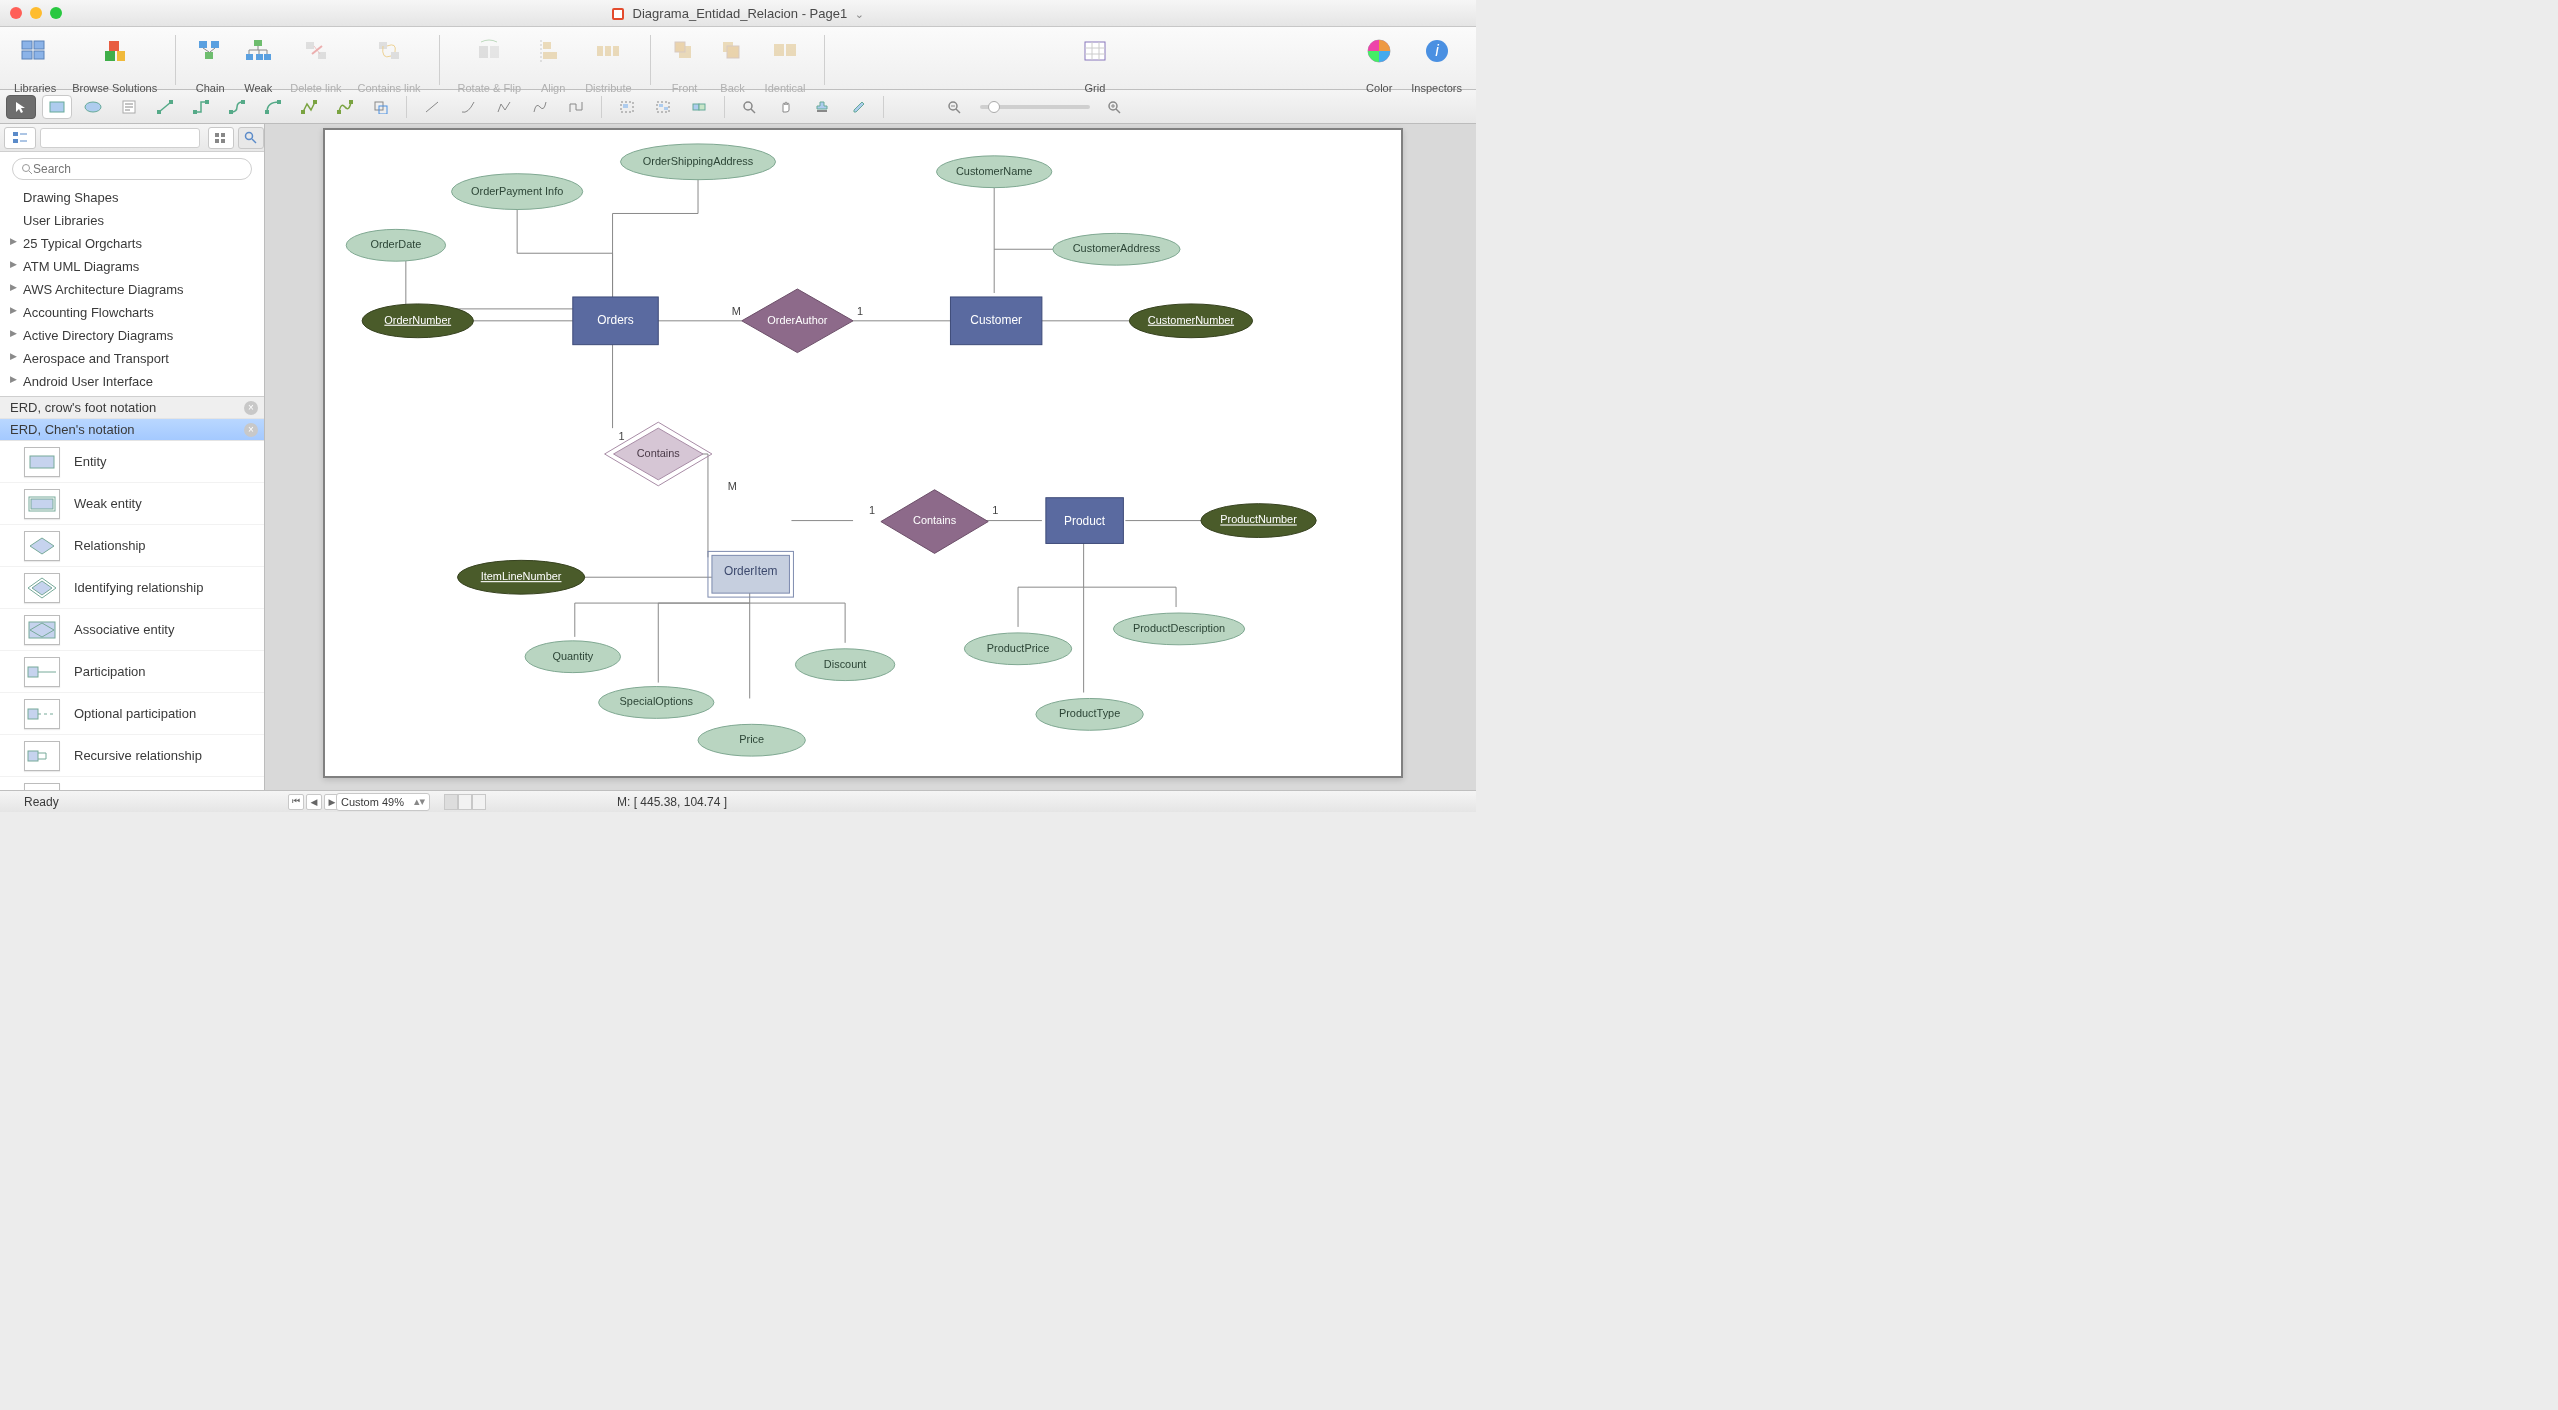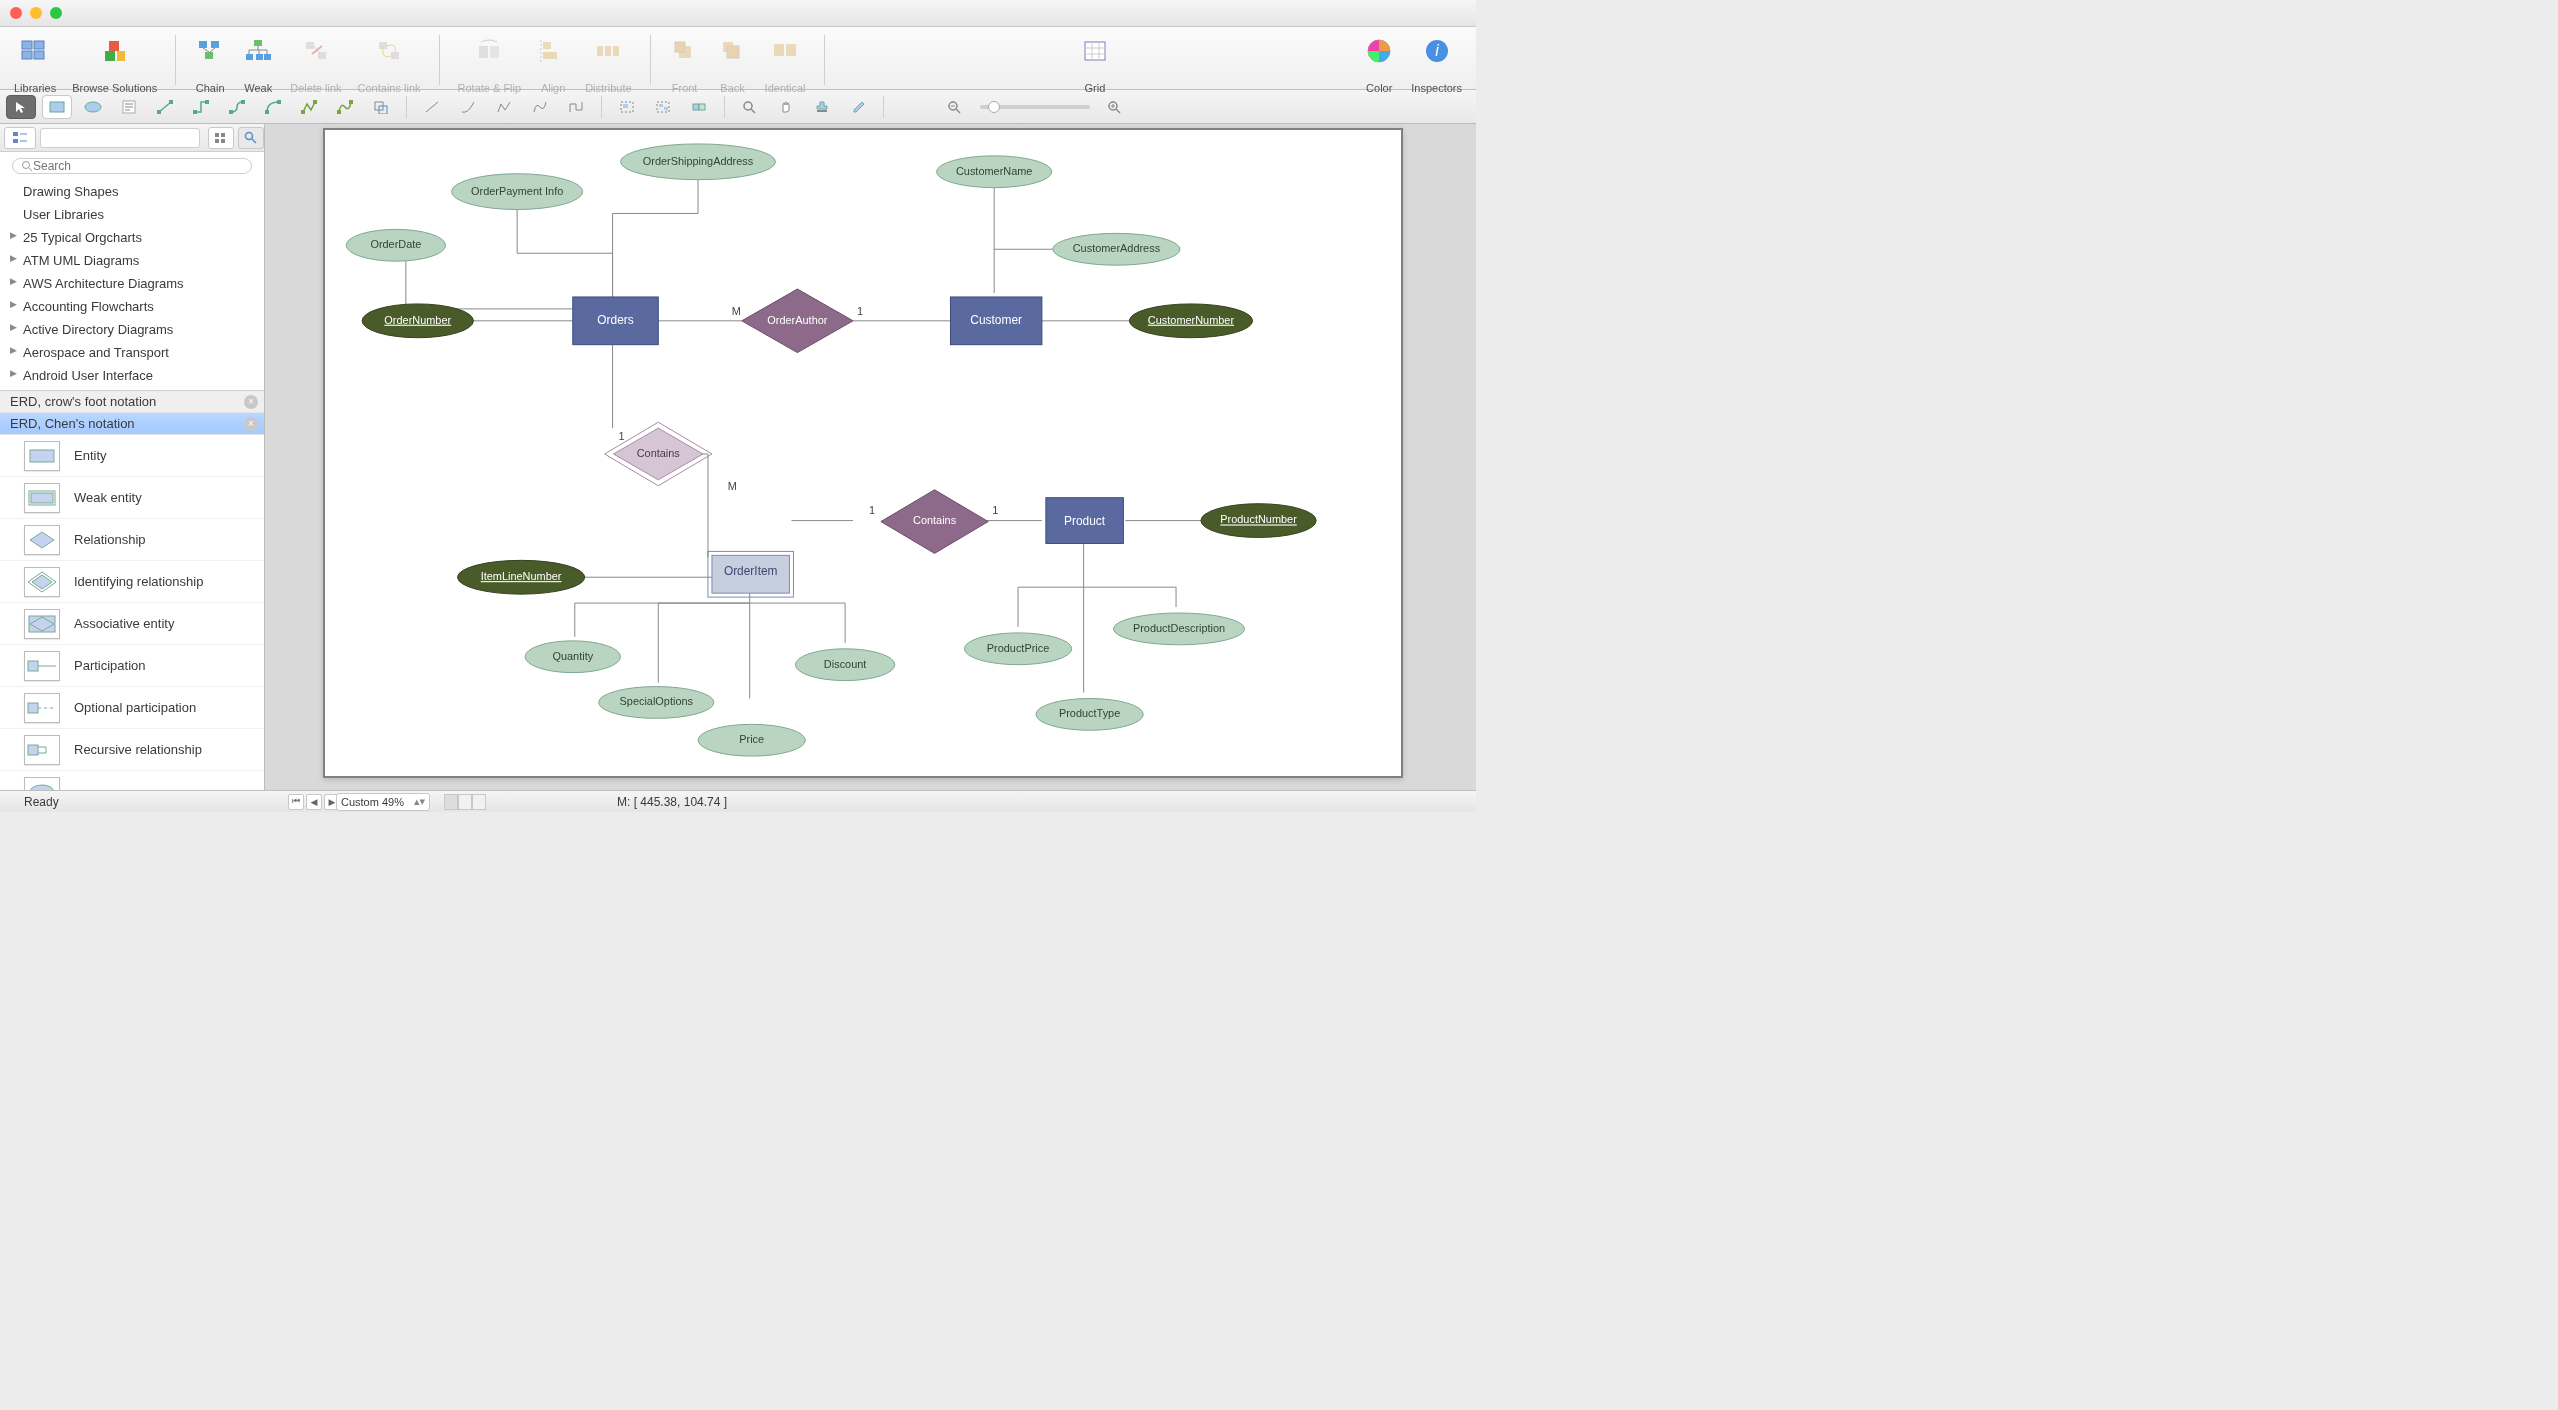"Diagrama_Entidad_Relacion - Page1 ⌄" div.title { html: none -> <div> <span></span> <span>Diagrama_Entidad_Relacion - Page1</span> <span>⌄</span> </div> }
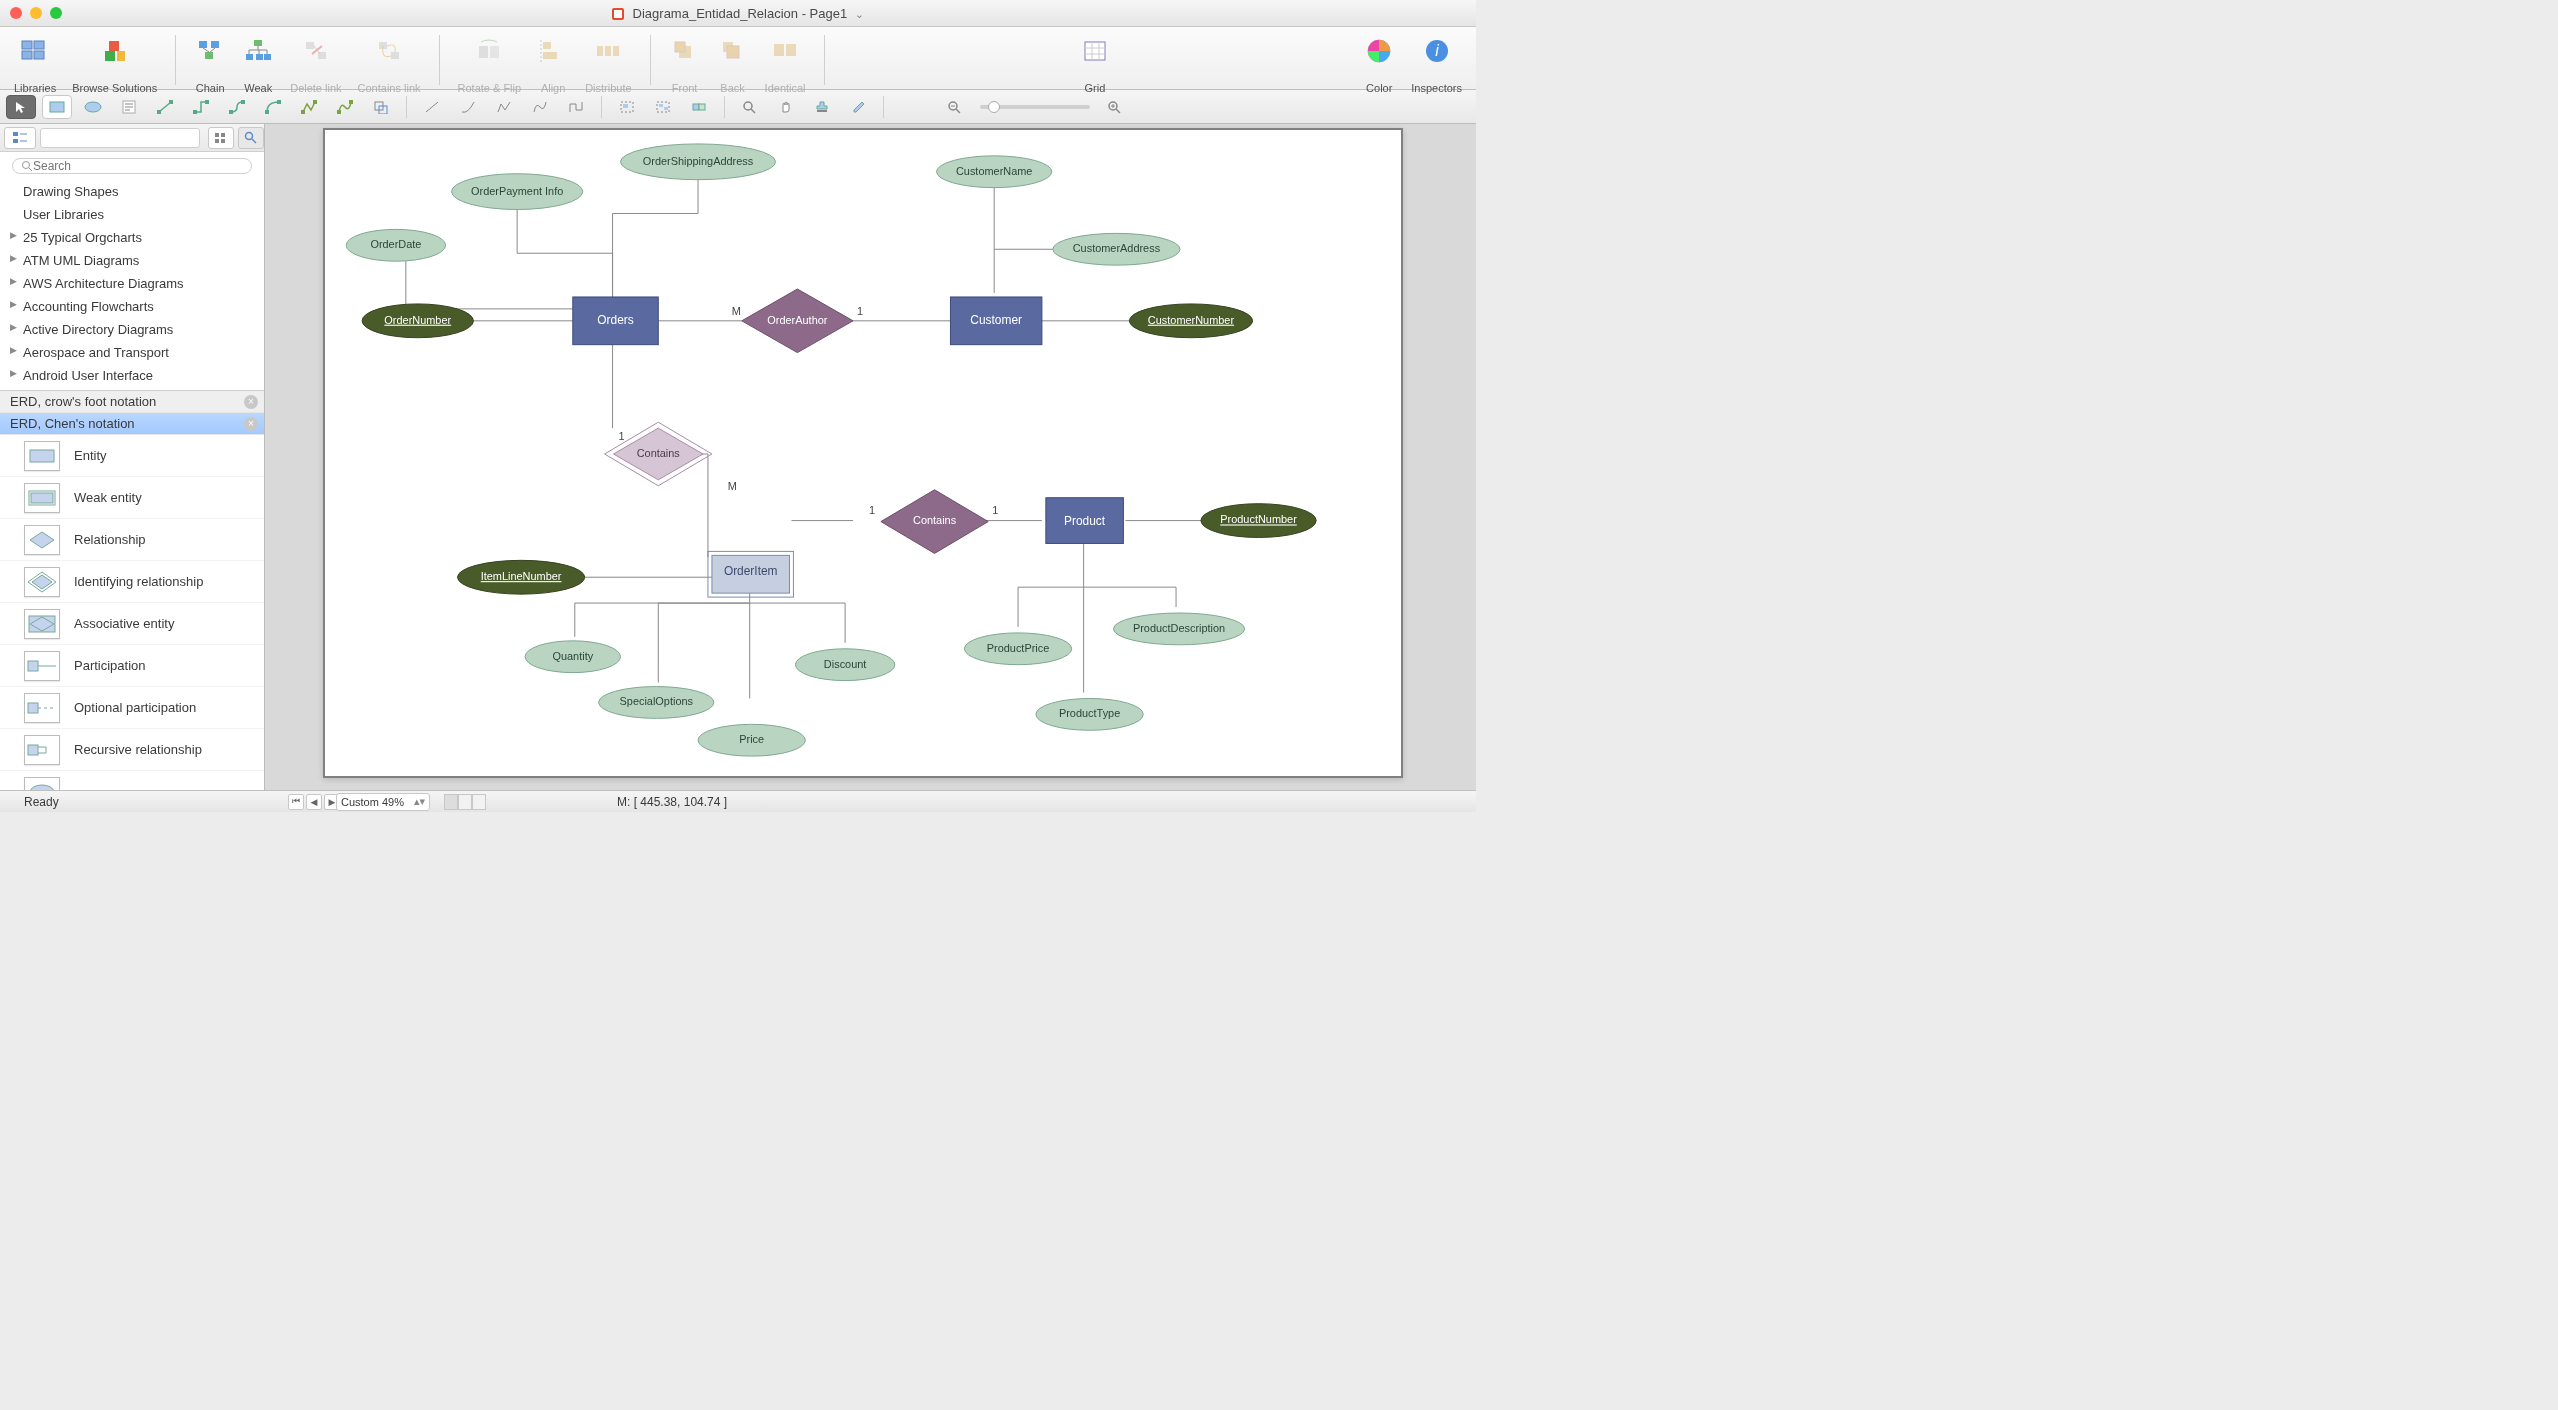"Search" .search-row .sbox { height: 16px -> 22px }
